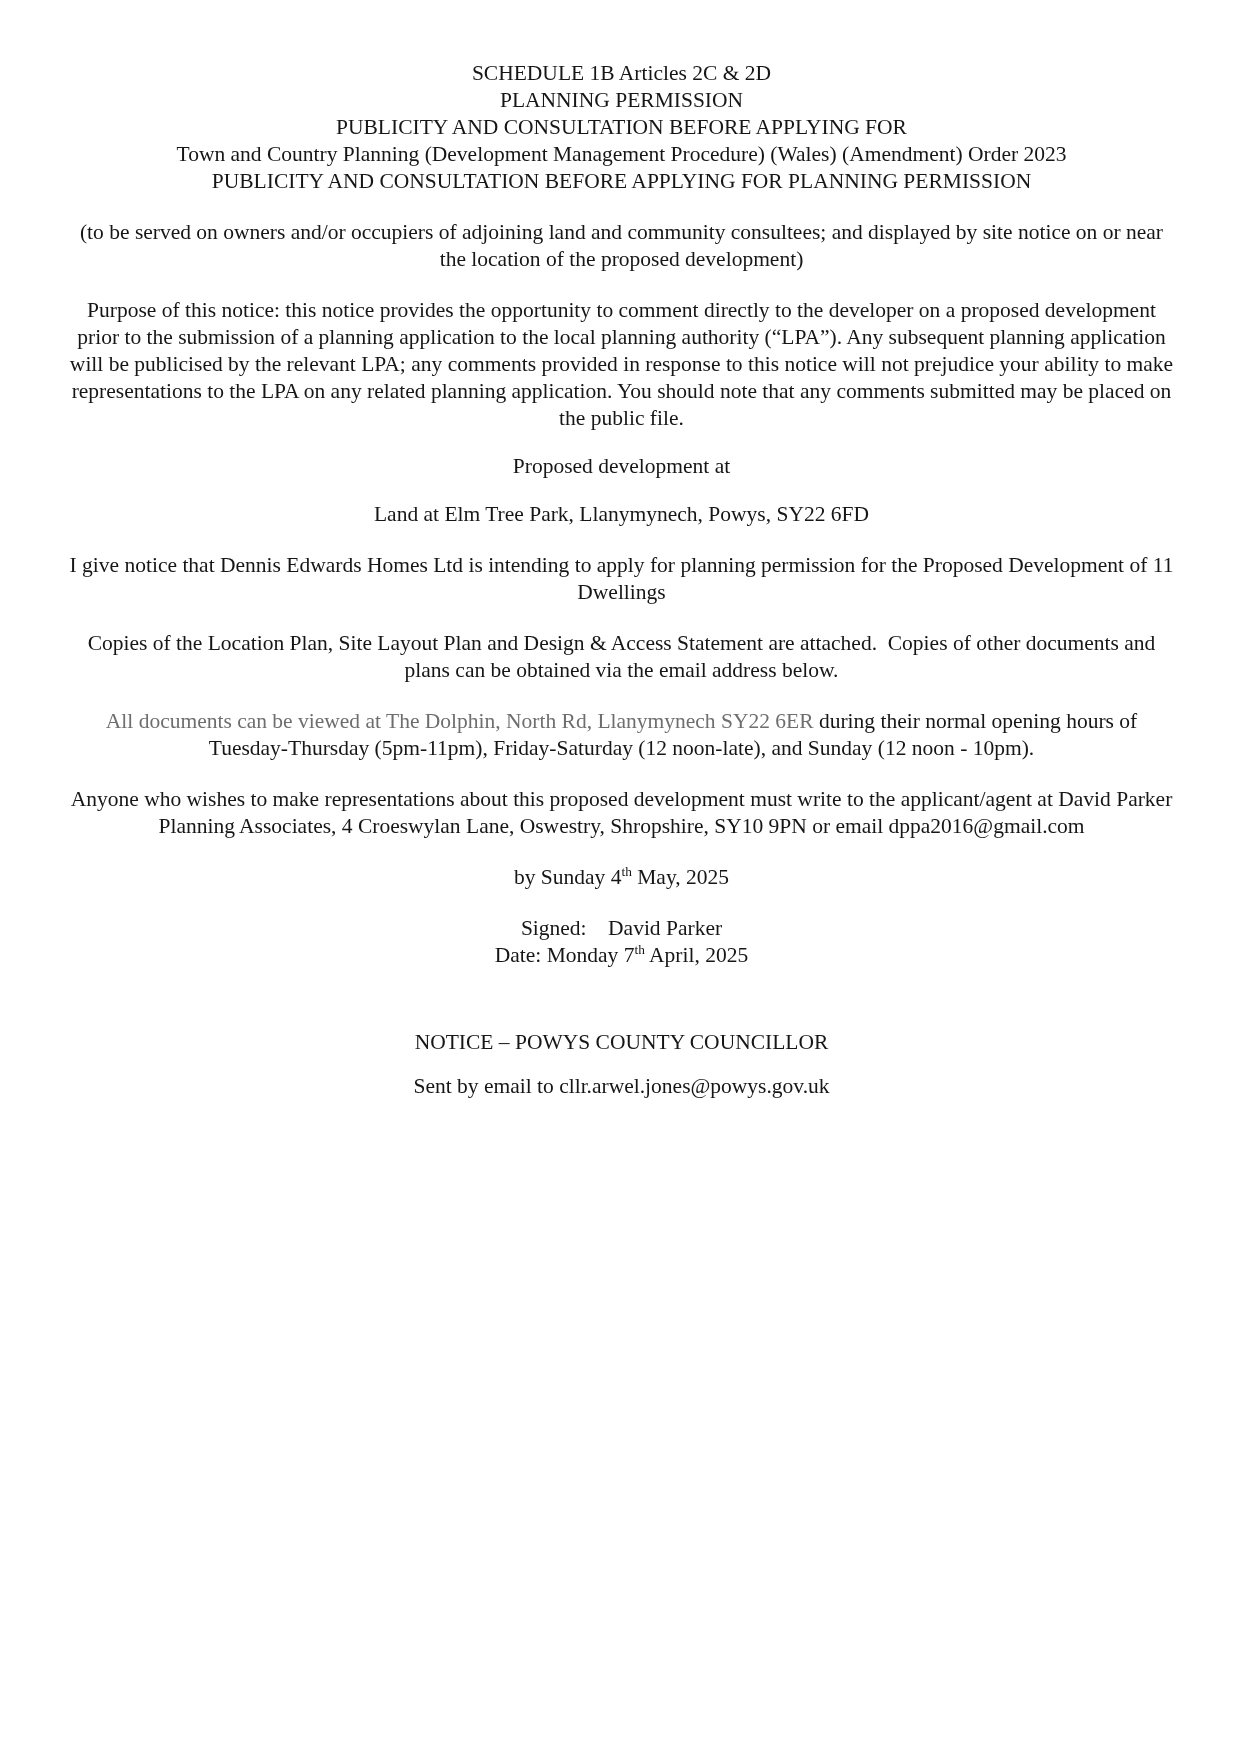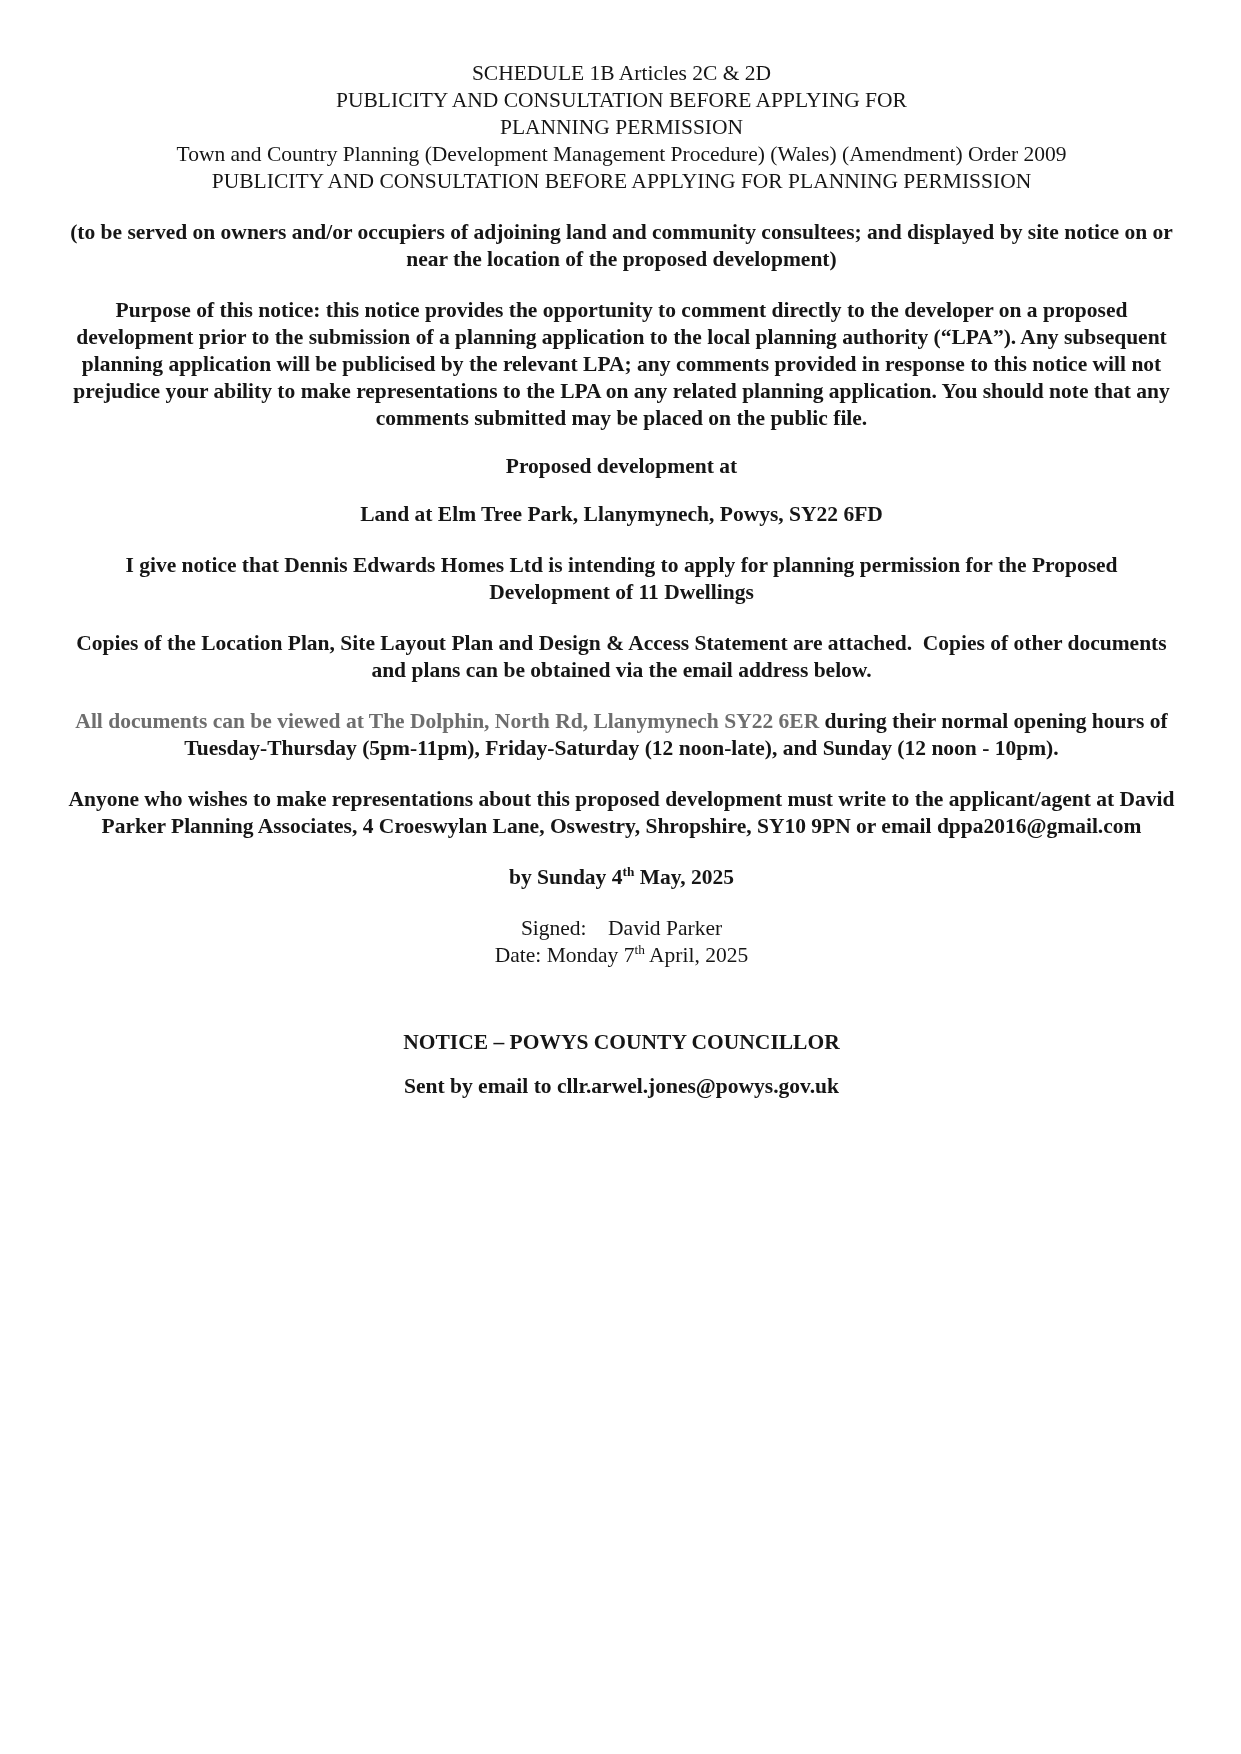"PUBLICITY AND CONSULTATION BEFORE APPLYING FOR" div { order: before "PLANNING PERMISSION" -> after "PLANNING PERMISSION" }
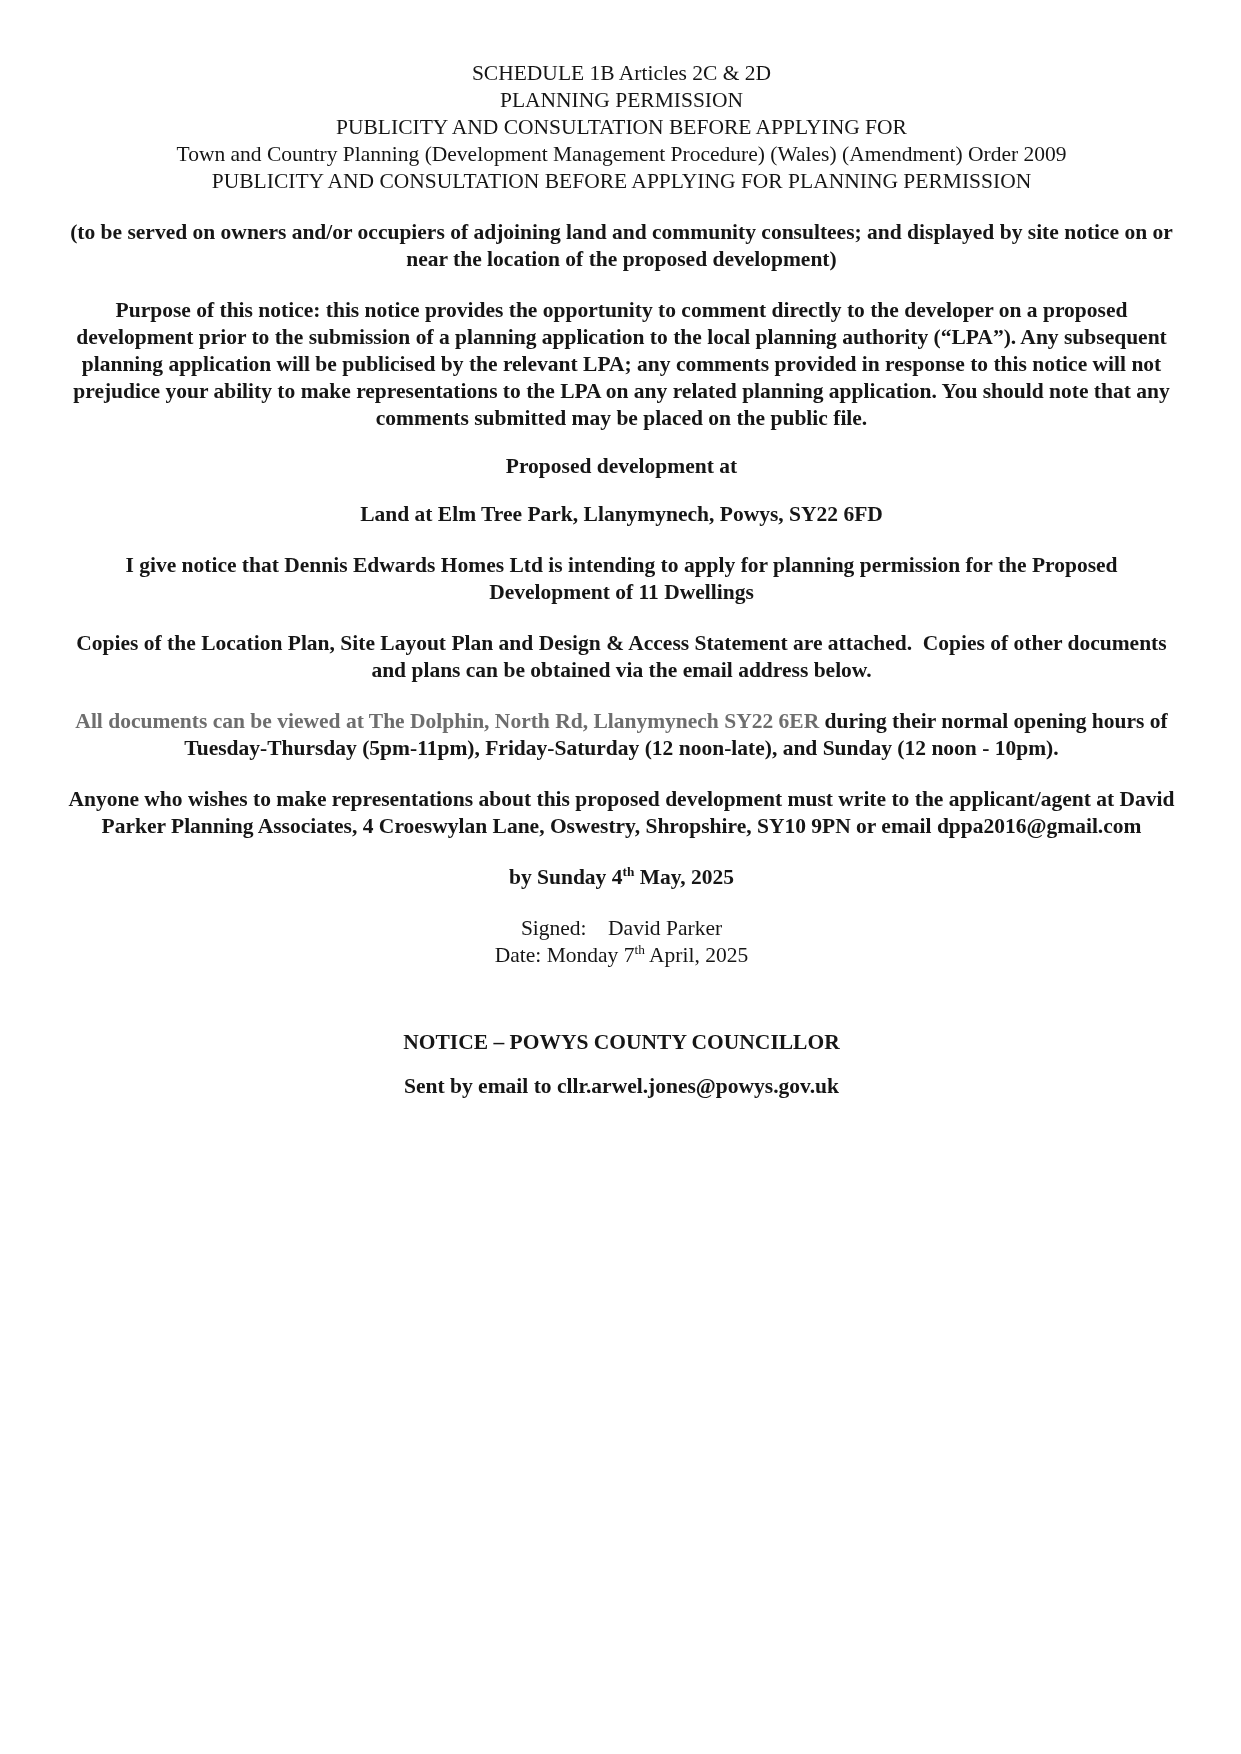"Town and Country Planning (Development" div { text: 2009 -> 2023 }
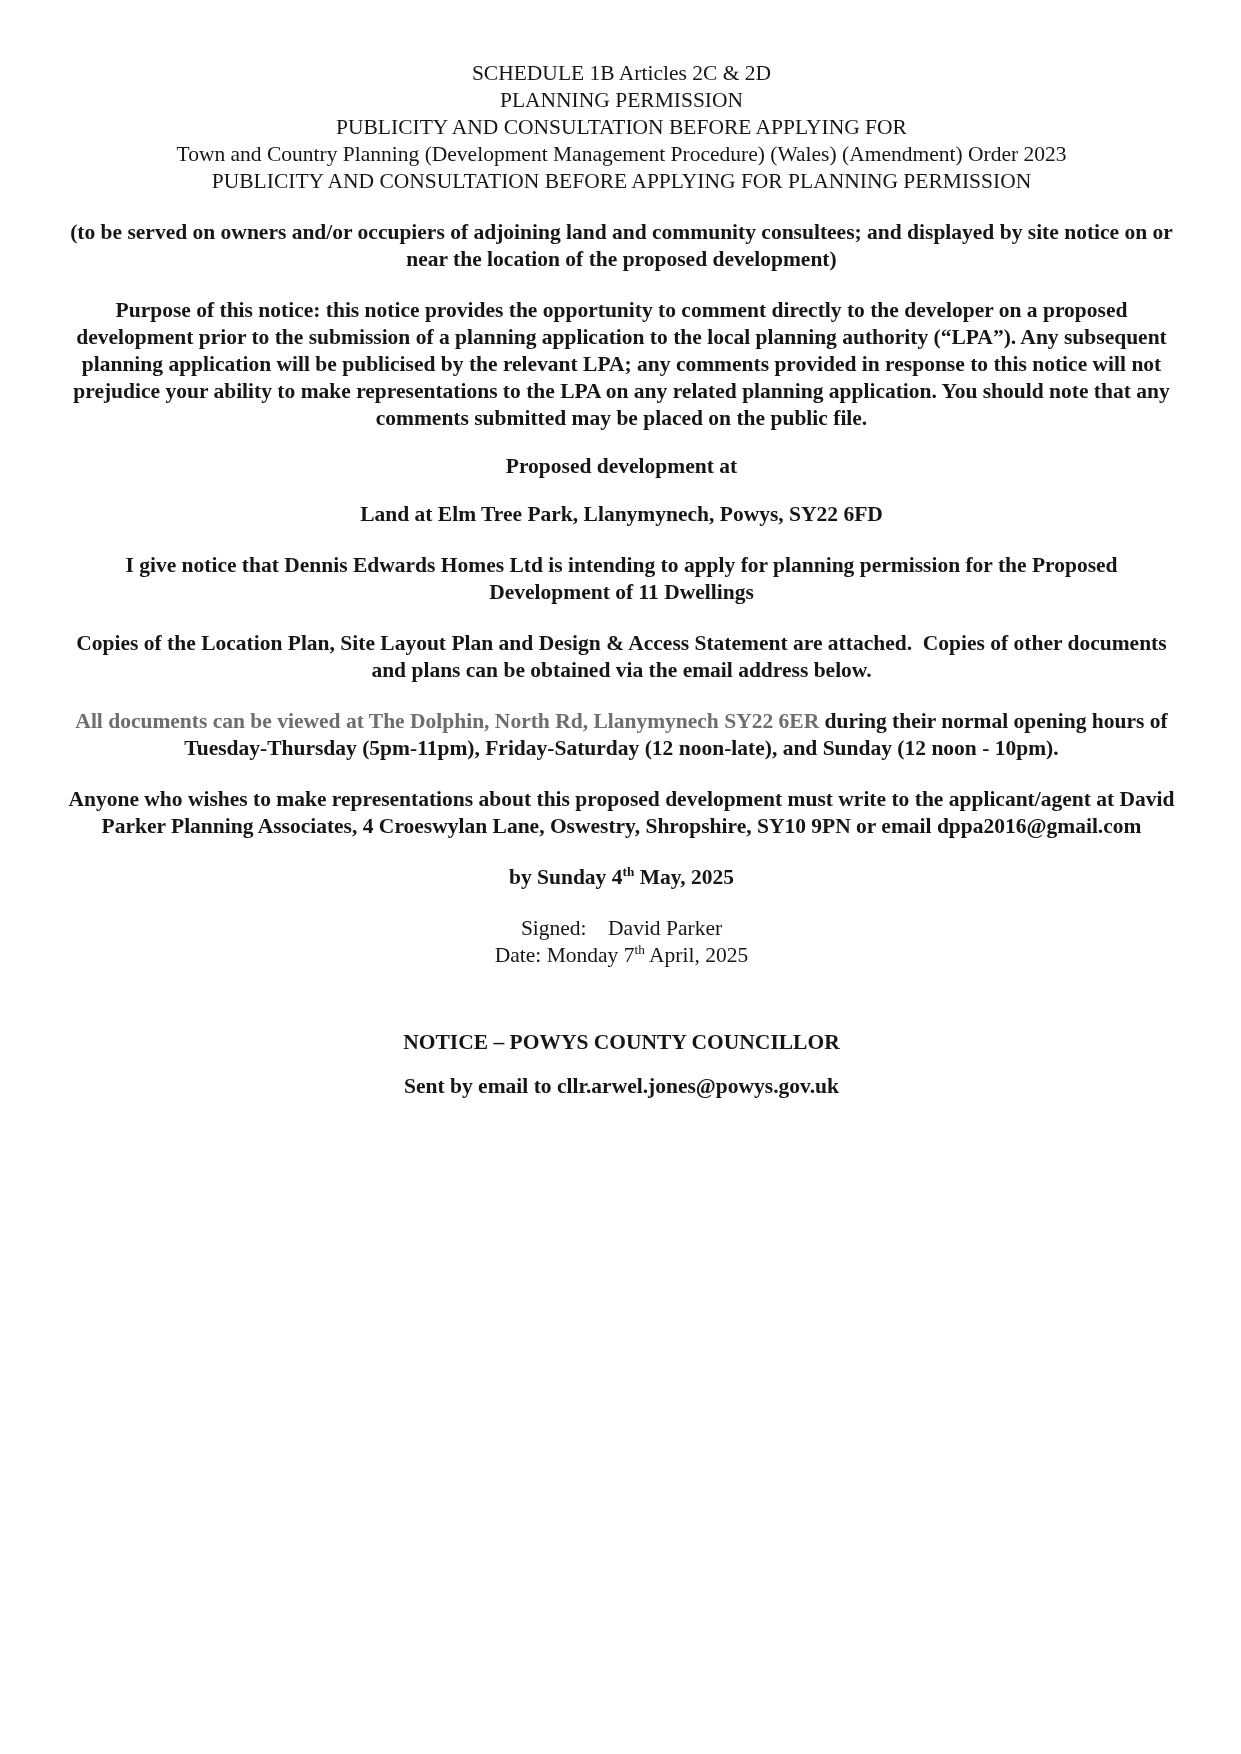"(to be served on owners" p { font-weight: bold -> none }
